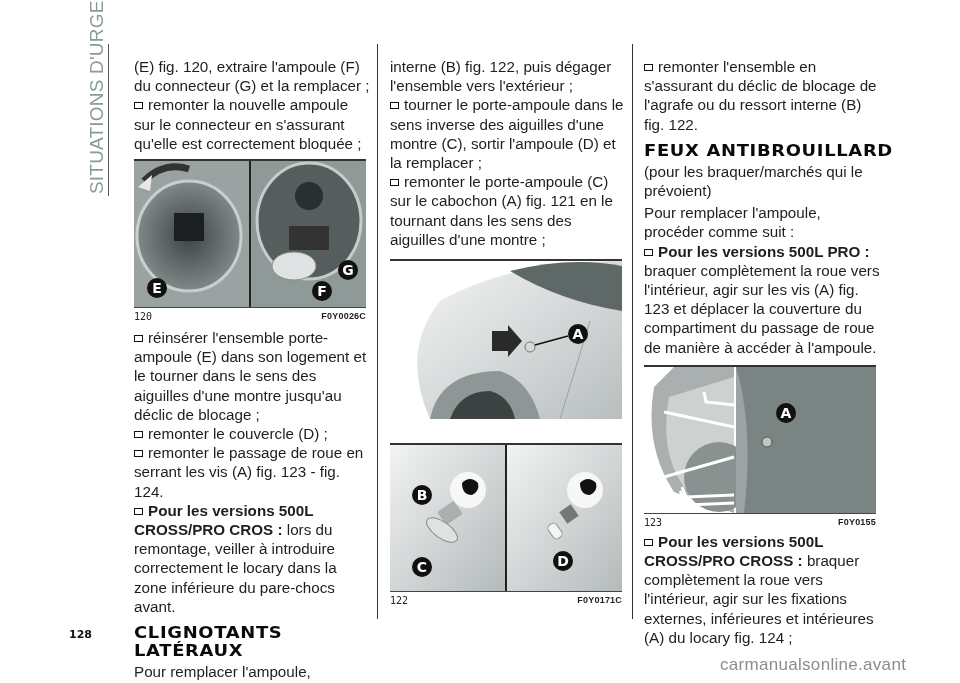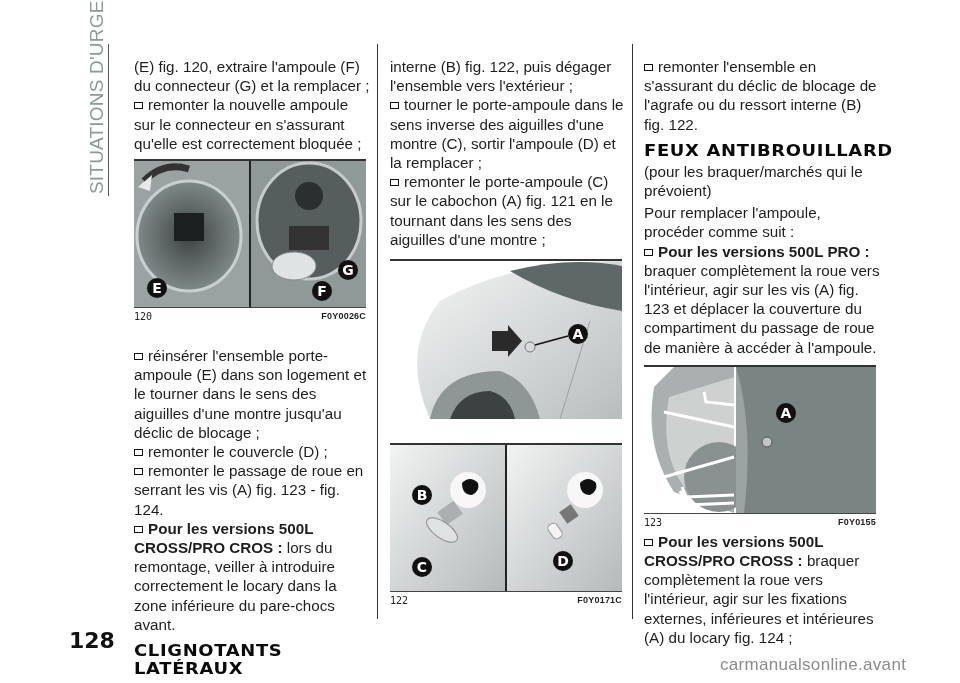"réinsérer l'ensemble porte-ampoule (E)" p { margin-top: 20px -> 2px }
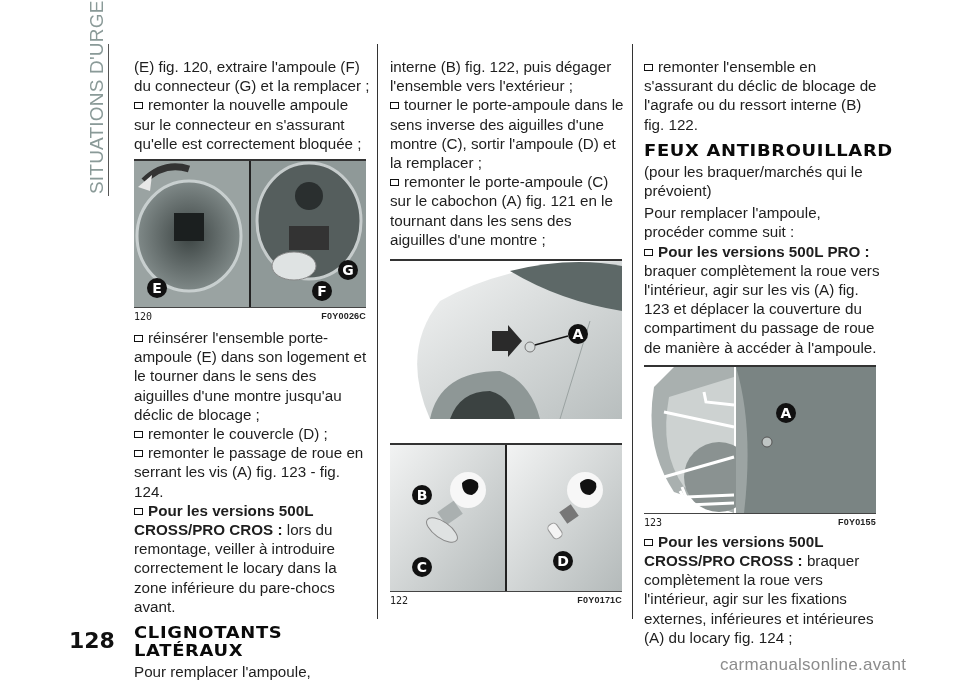"128" .page-num { font-size: 22px -> 11px }
